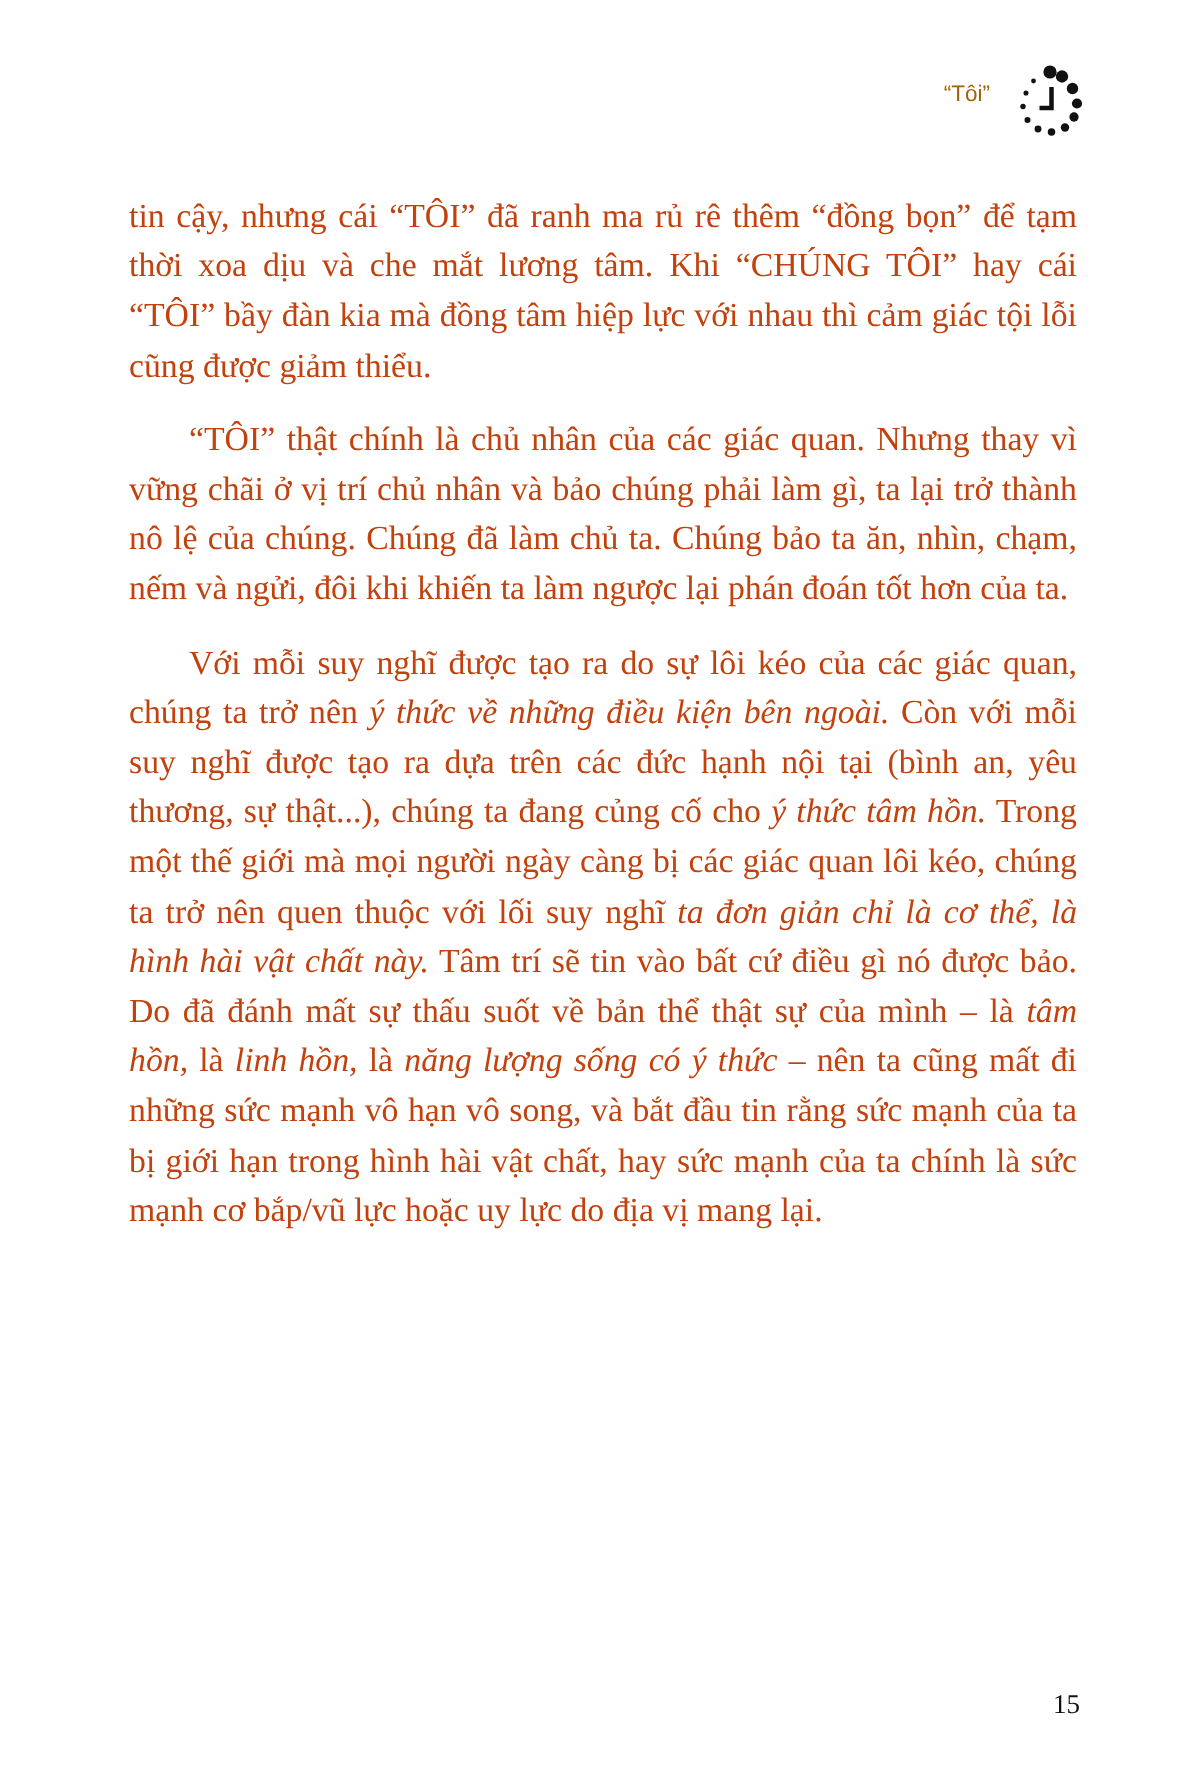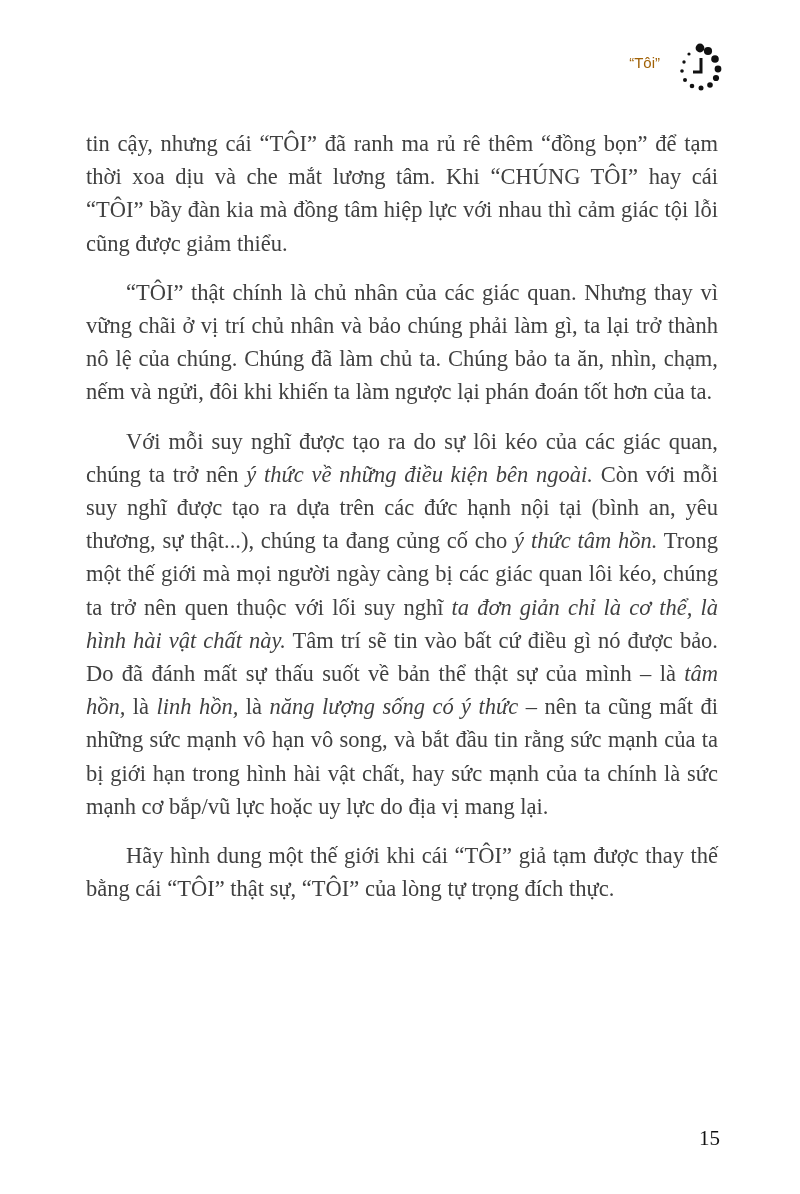"tin cậy, nhưng cái “TÔI”" .body-text { color: #404040 -> #c2410c }
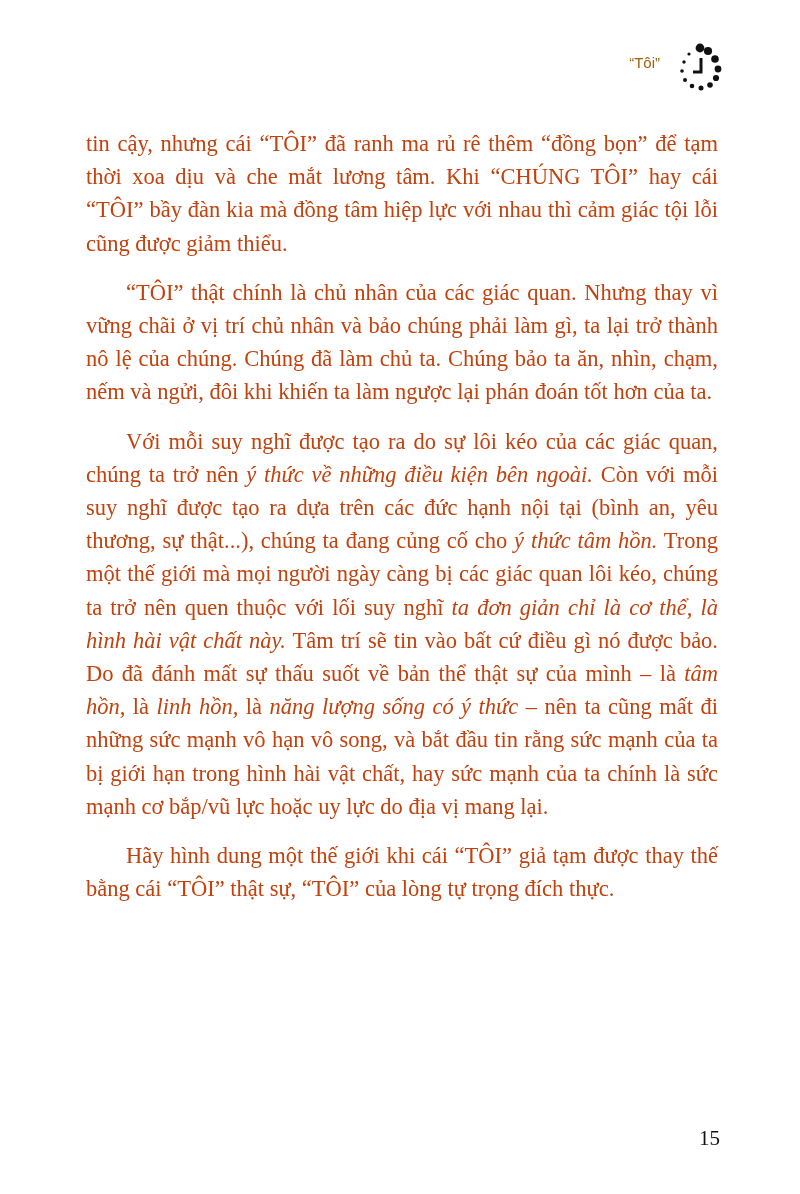"Hãy hình dung một thế" p { html: <p><span>Hãy hình dung một thế giới khi cái “TÔI” giả tạm được thay thế bằng cái “TÔI” thật sự, “TÔI” của lòng tự trọng đích thực.</span></p> -> none }
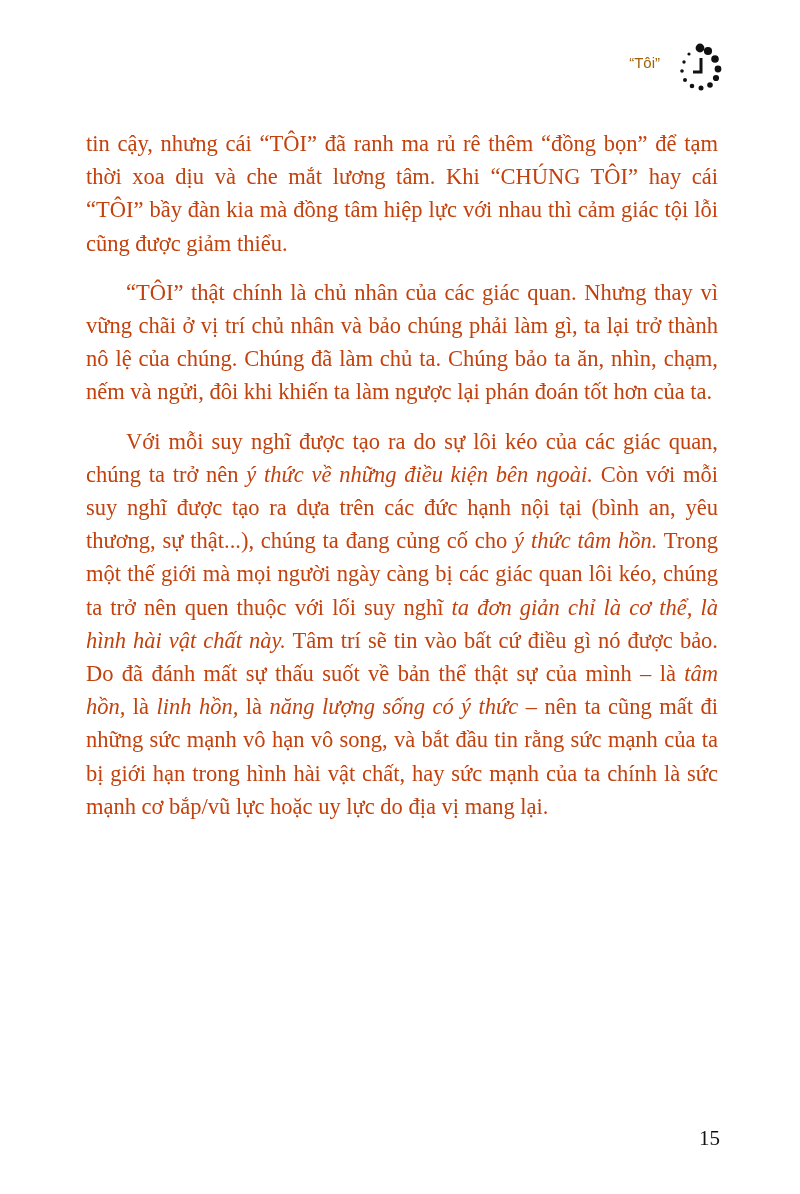"15" .page-number { font-size: 21px -> 18px }
